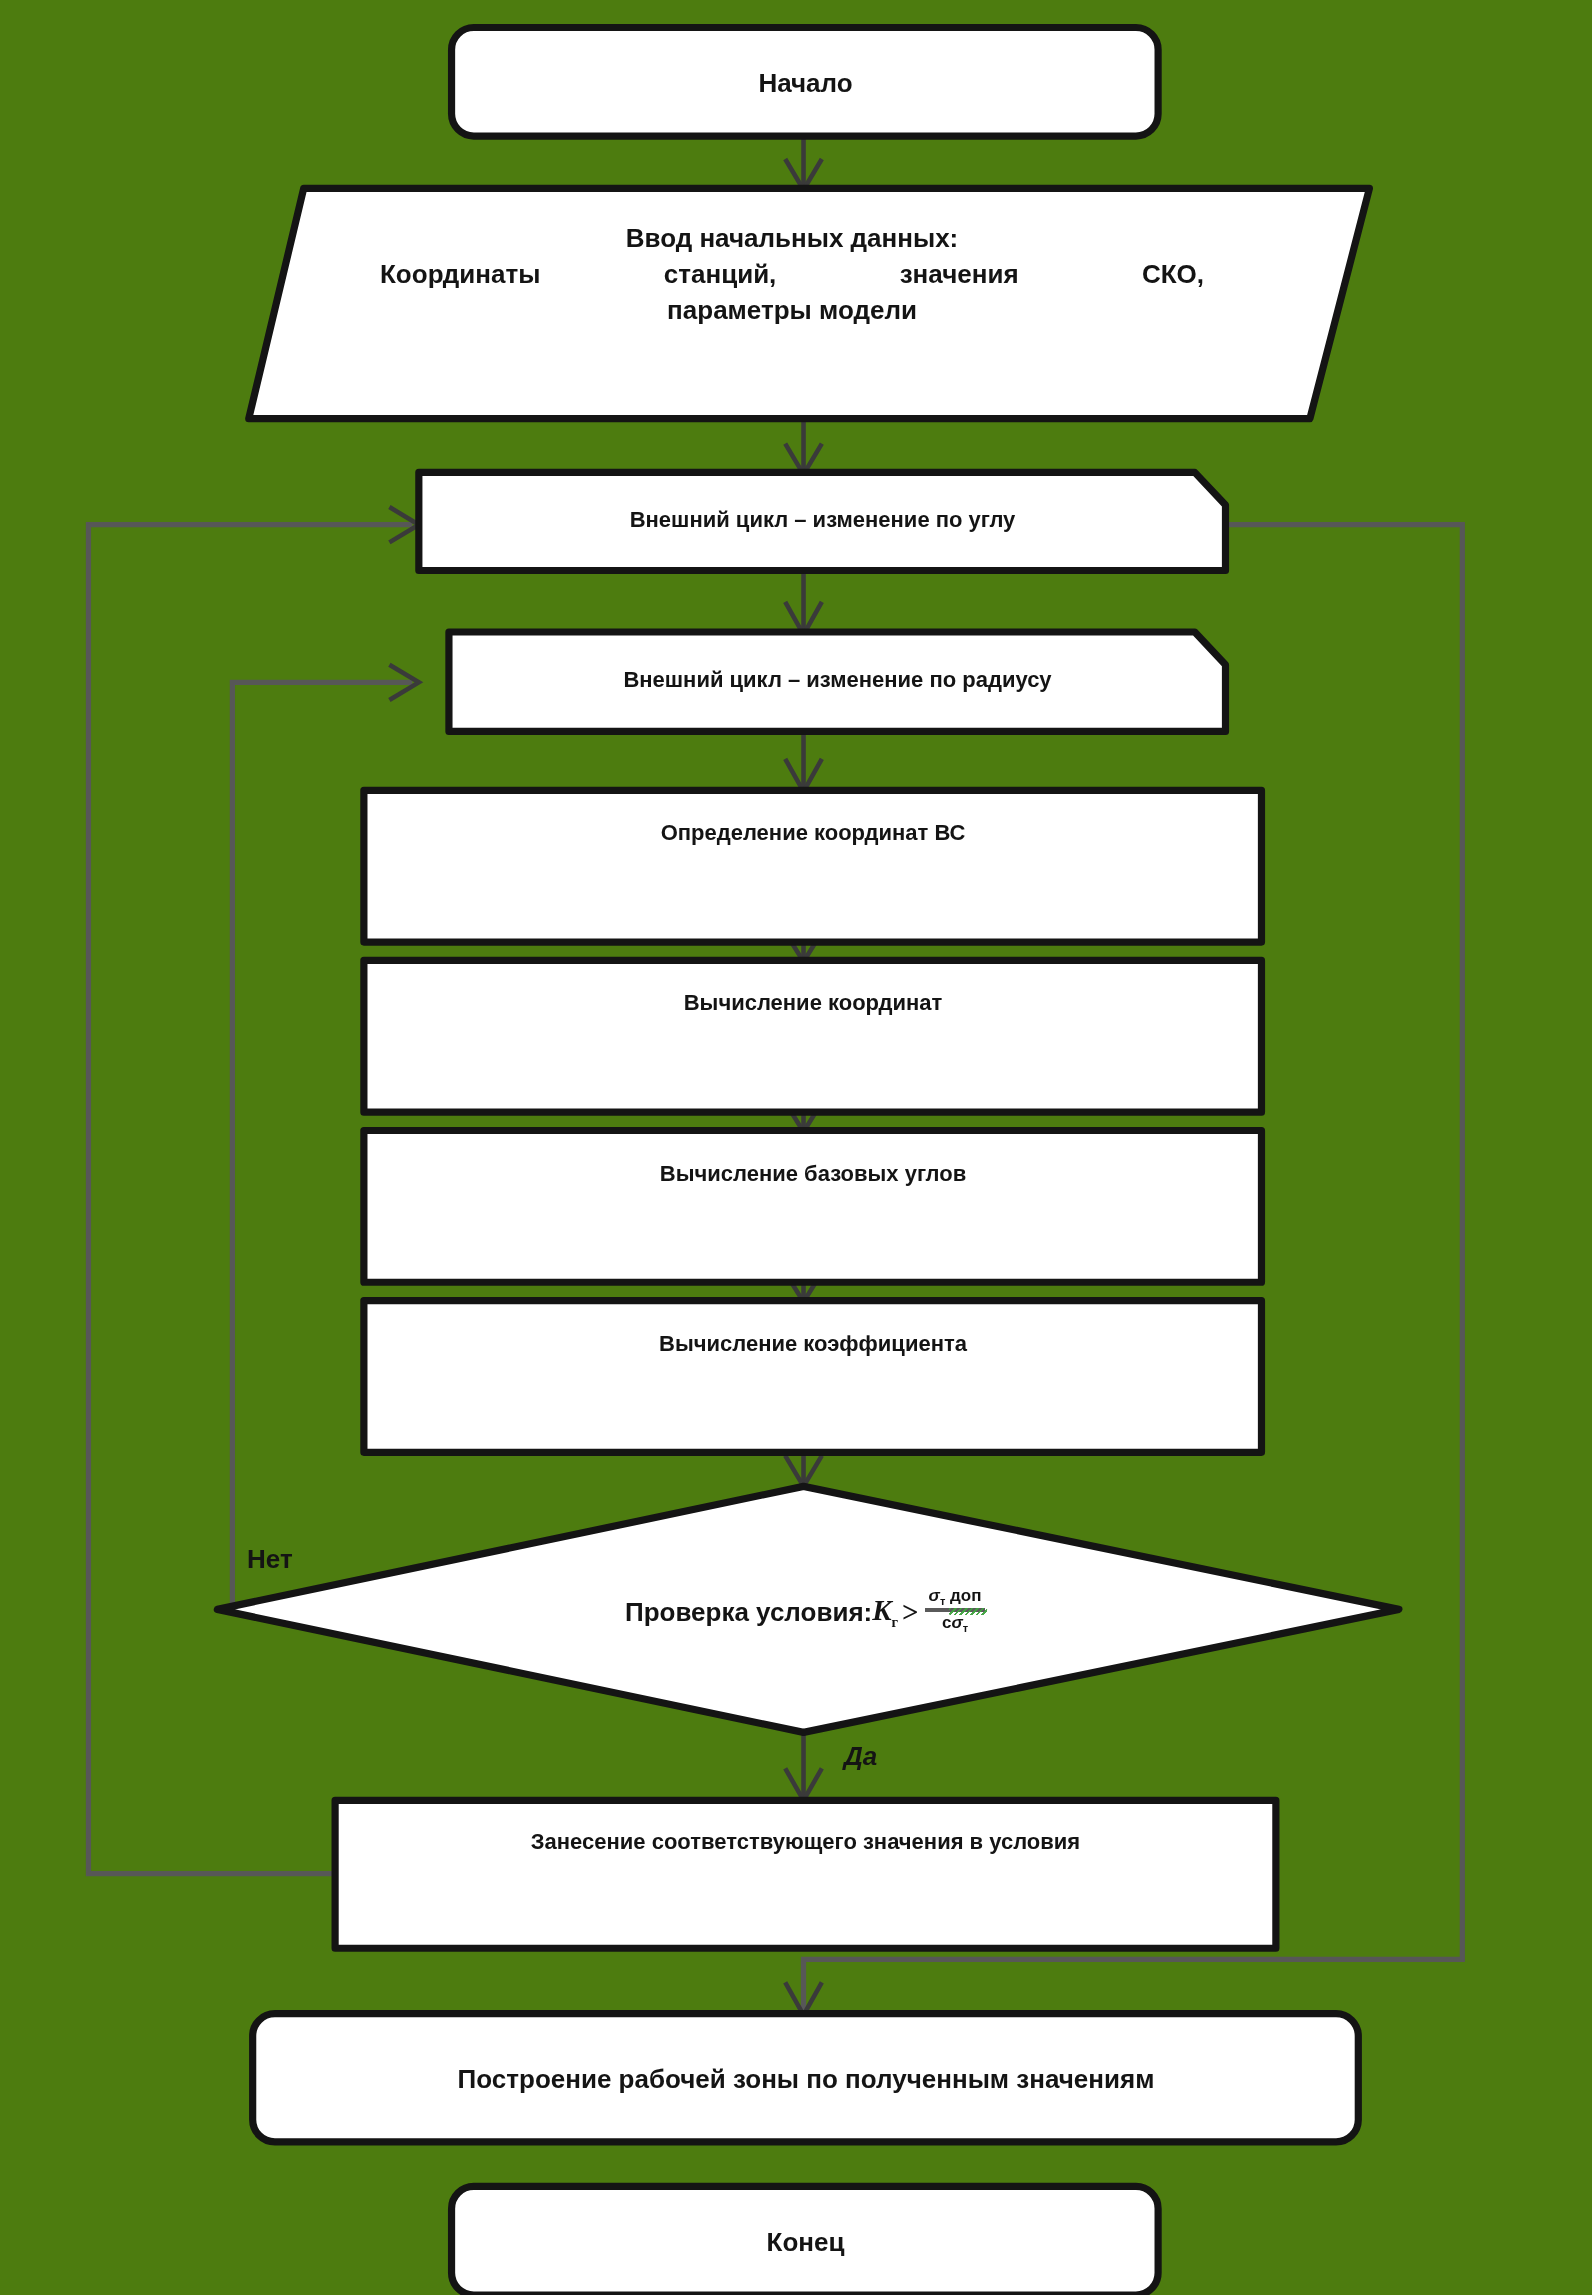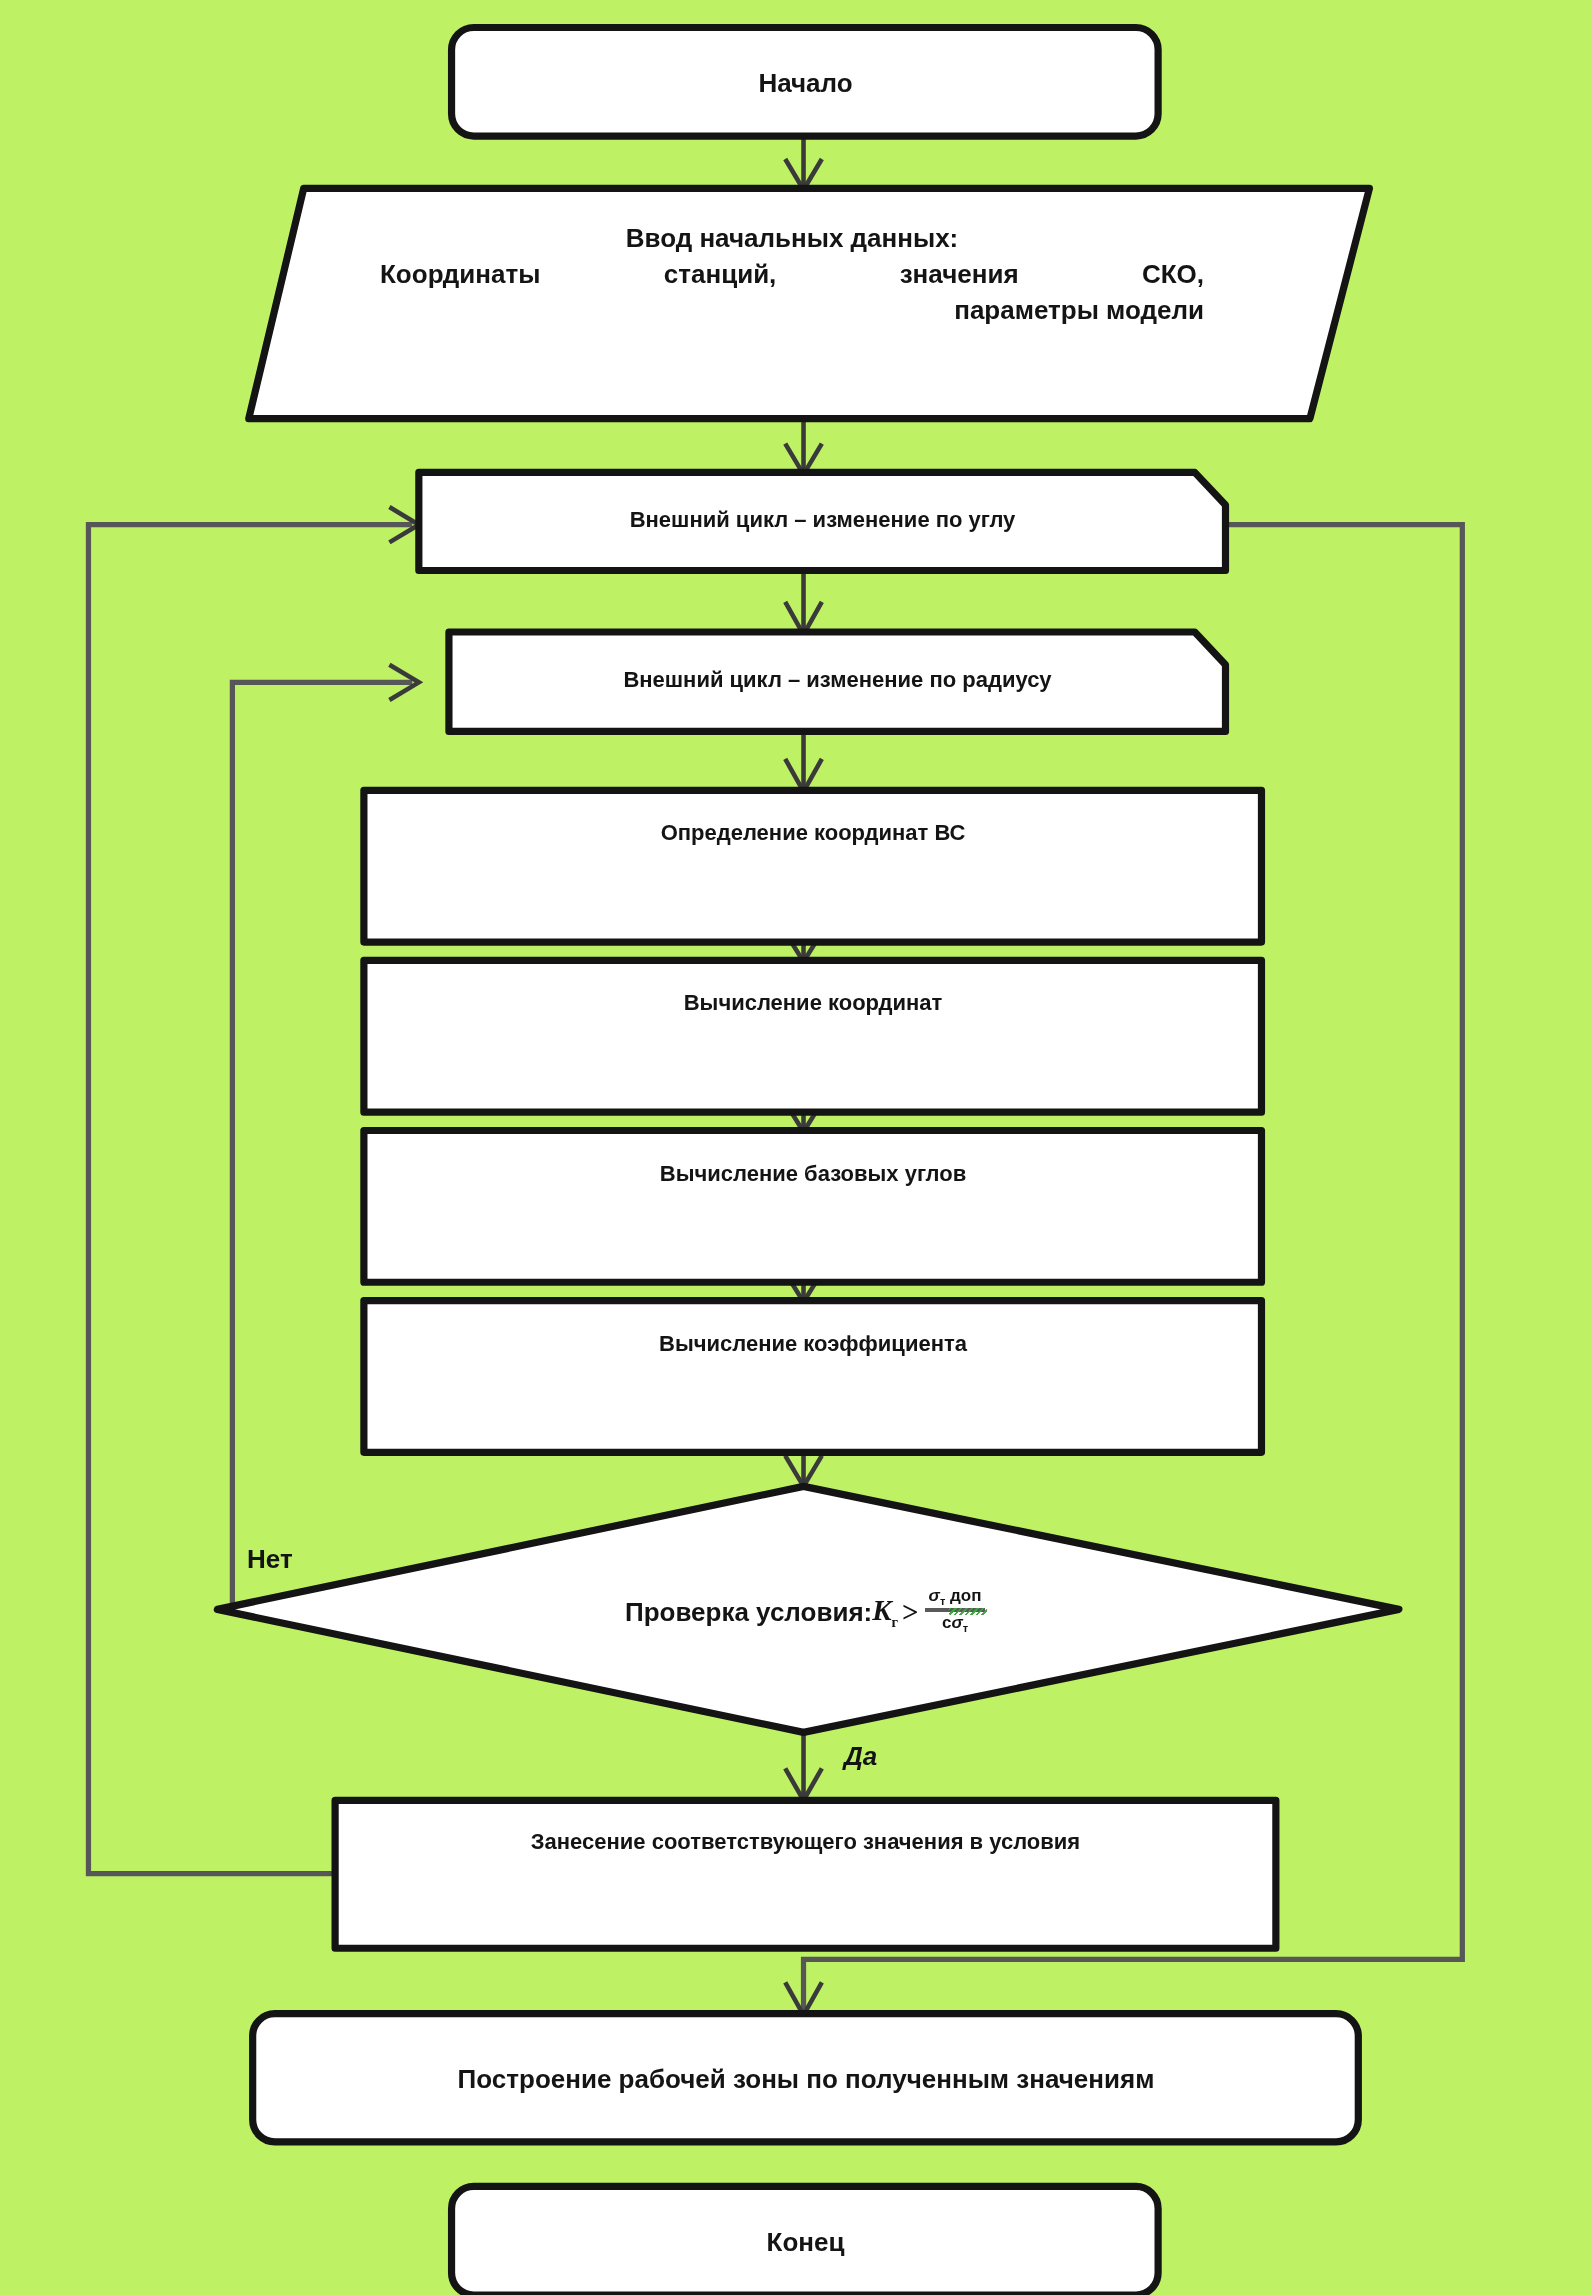"Начало" #flowchart-root { background: #bef264 -> #4d7c0f }
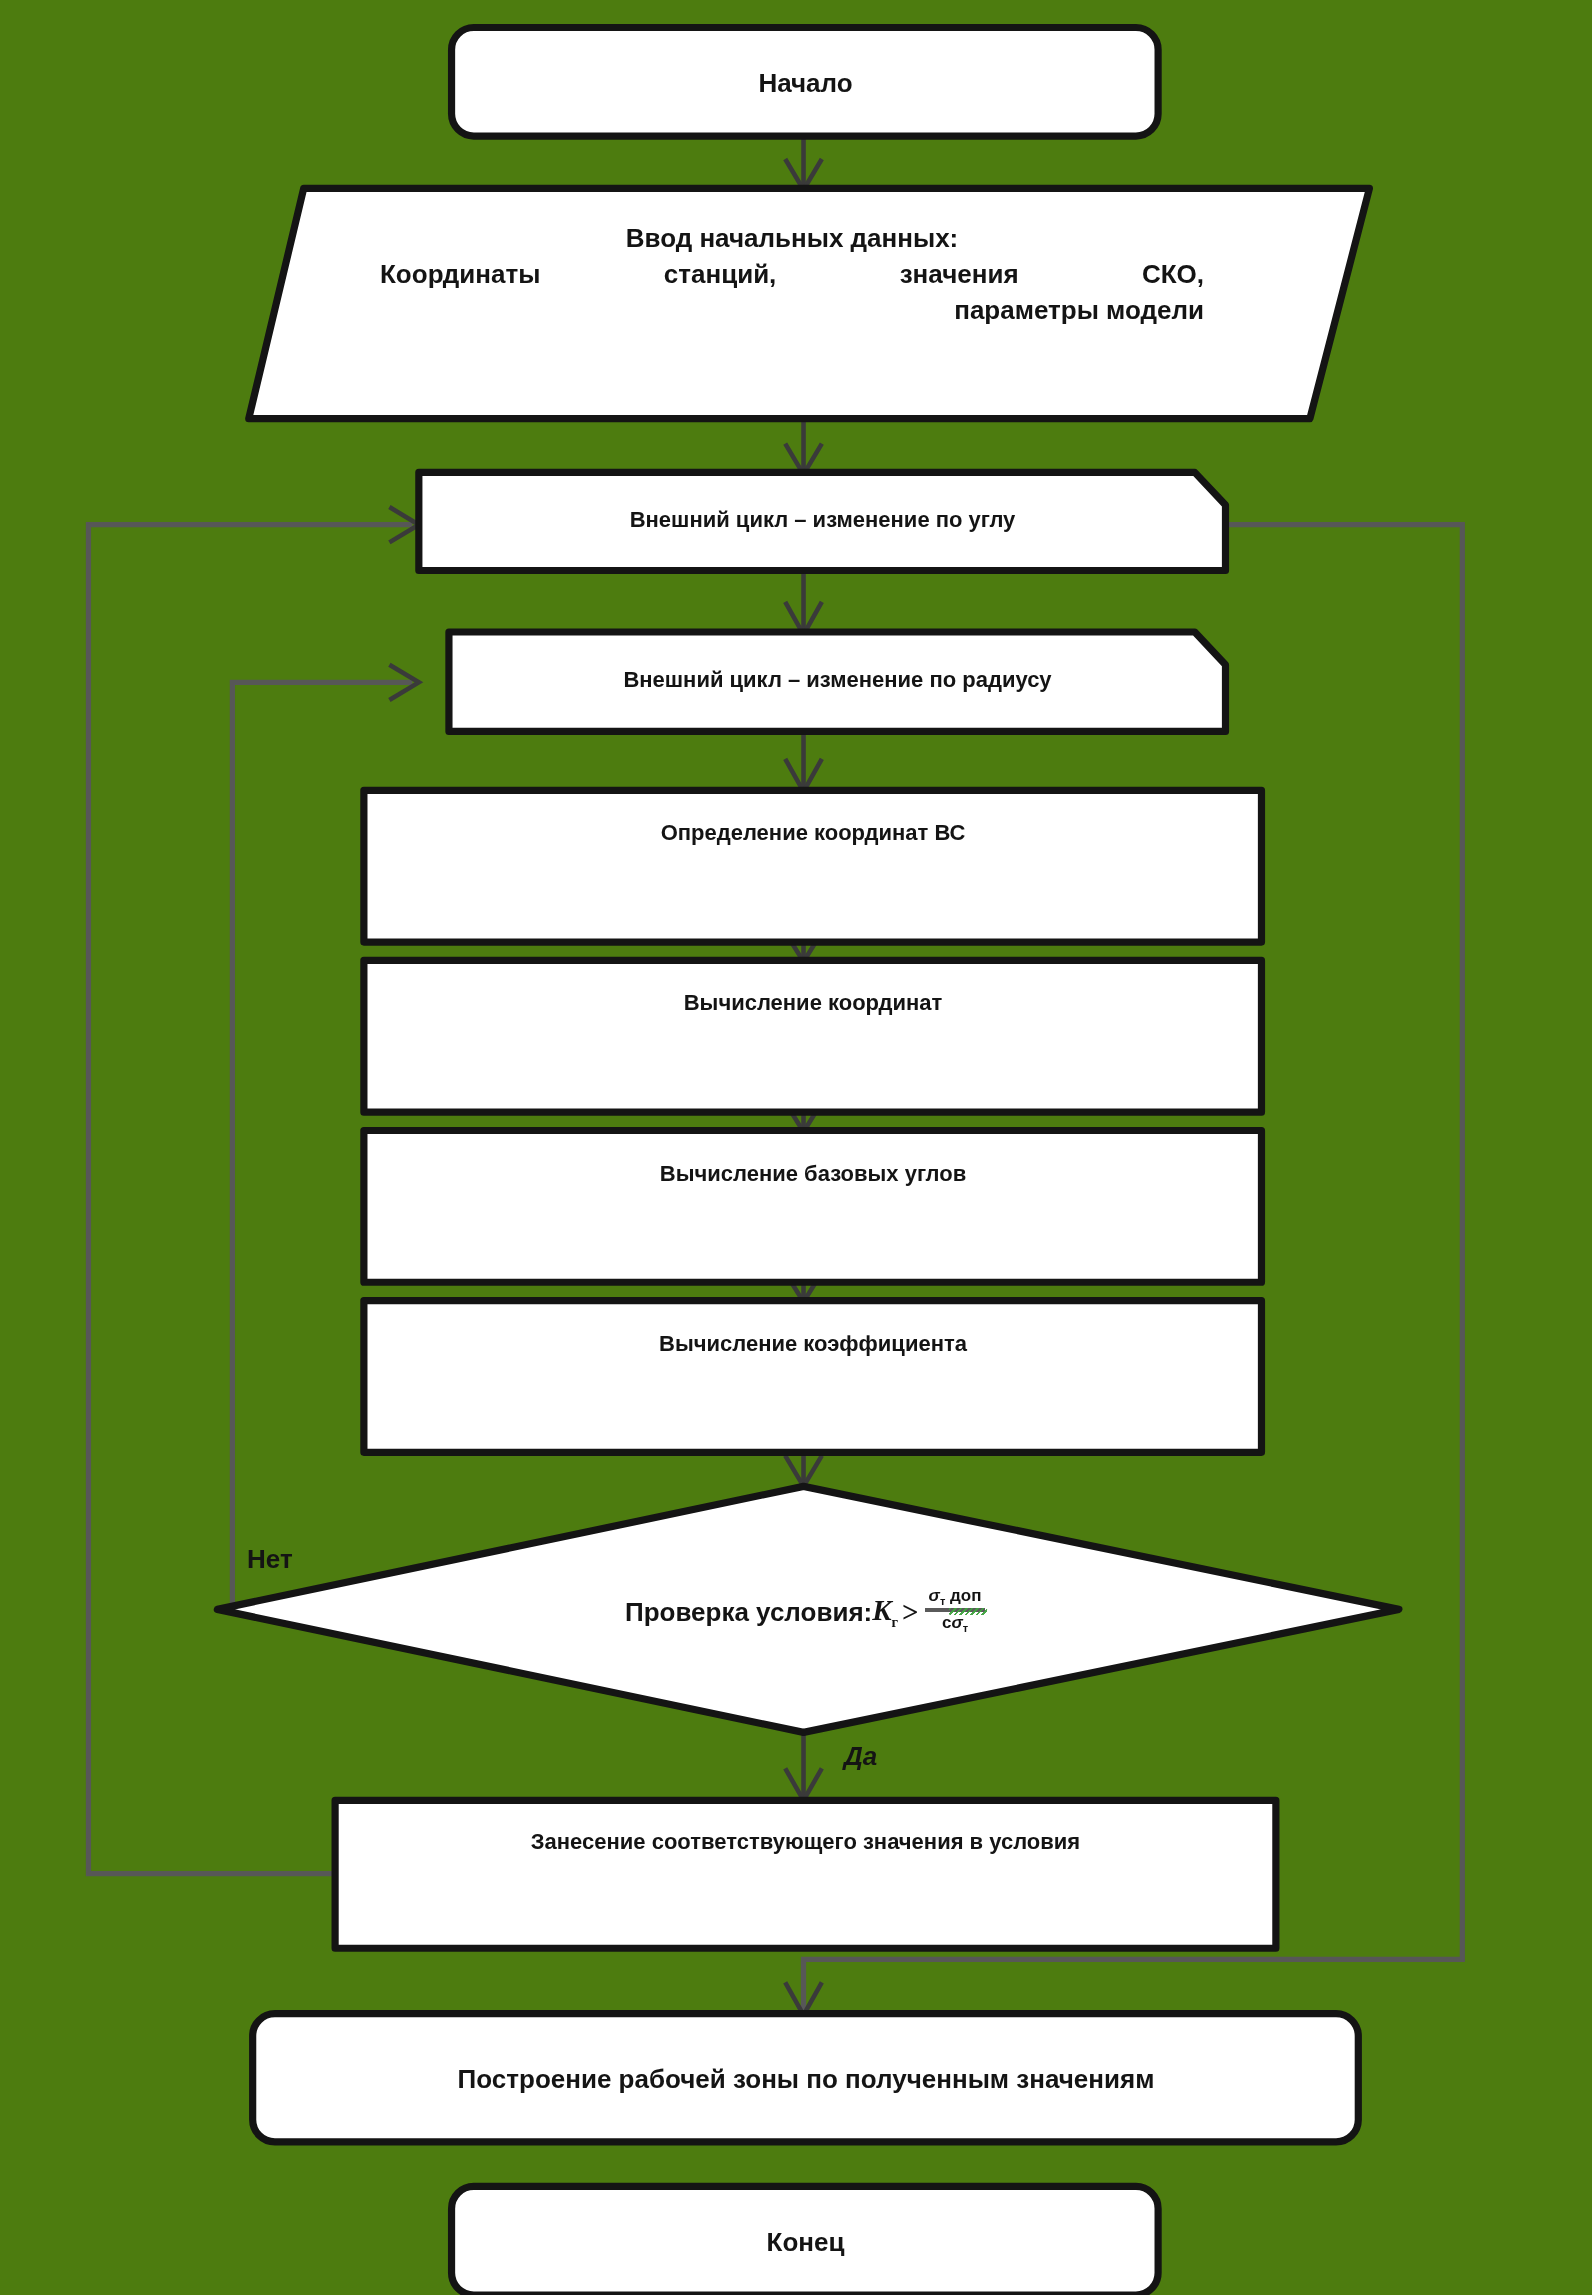"параметры модели" .lbl-io .io-line-3 { text-align: right -> center }
